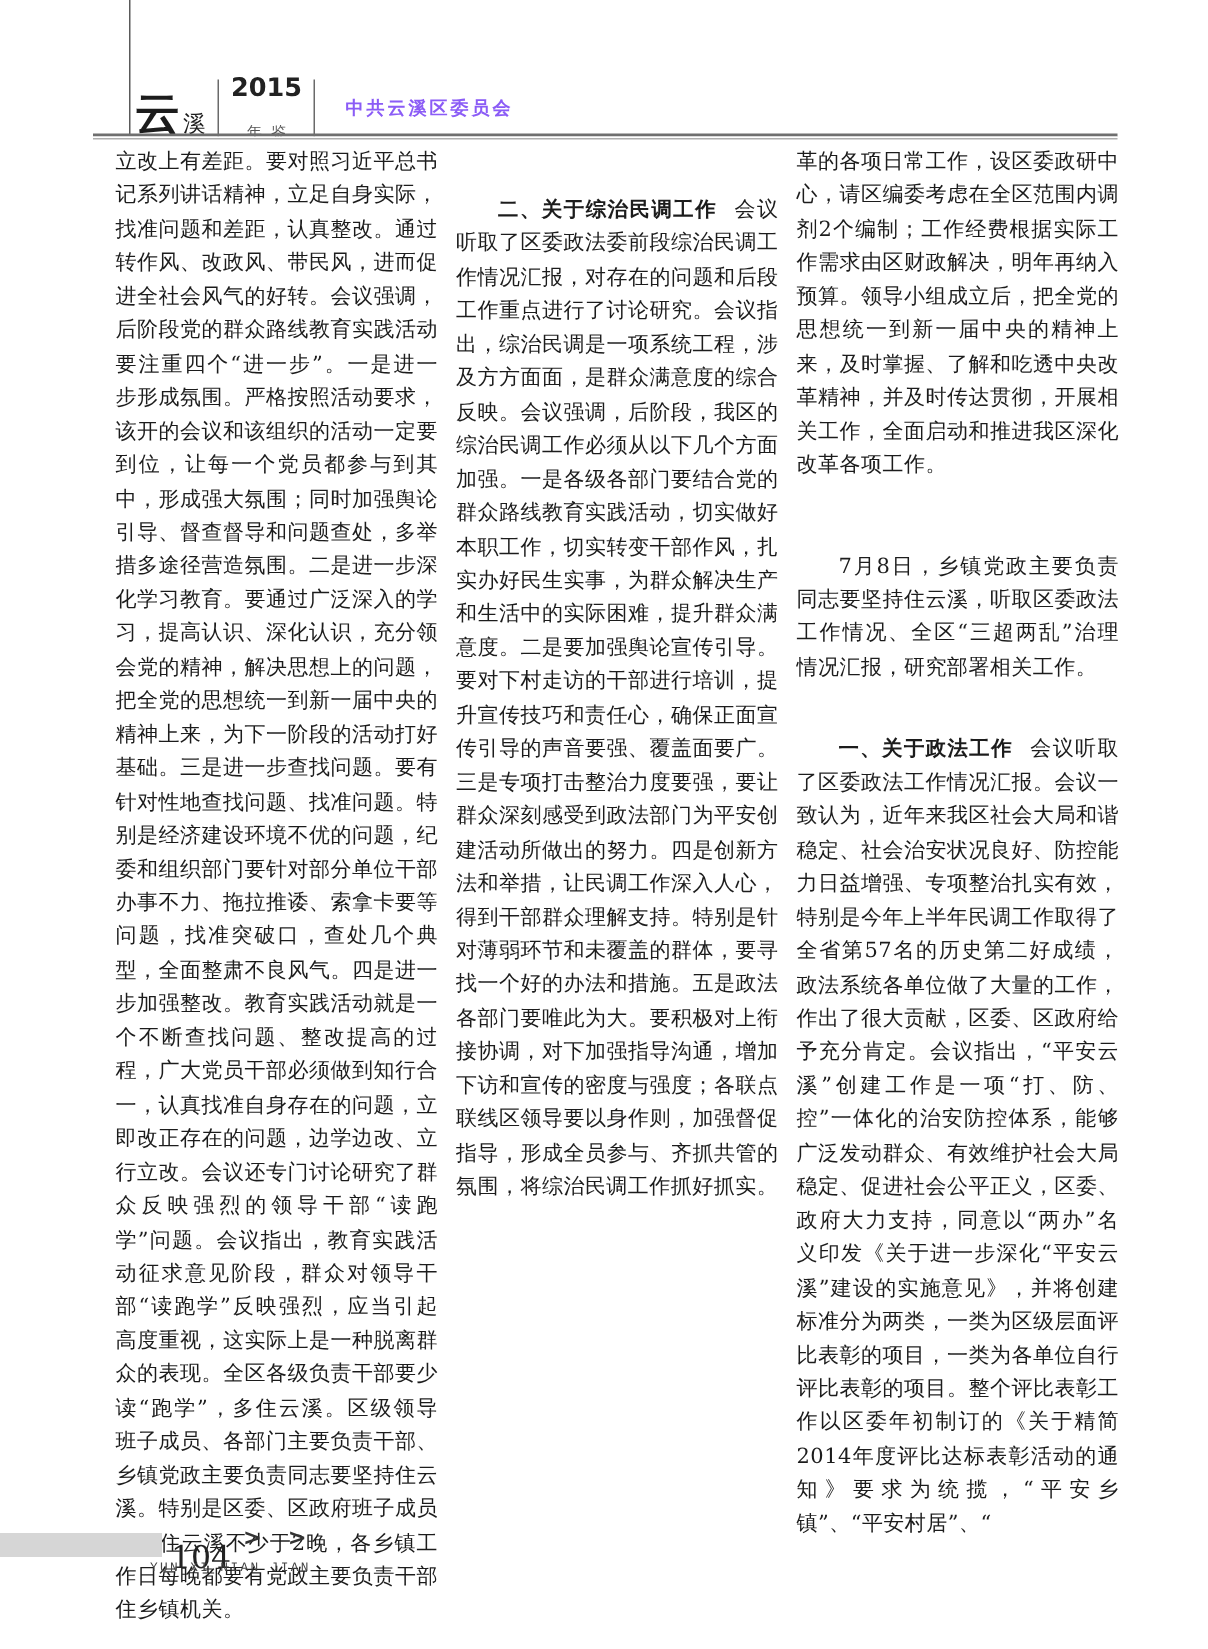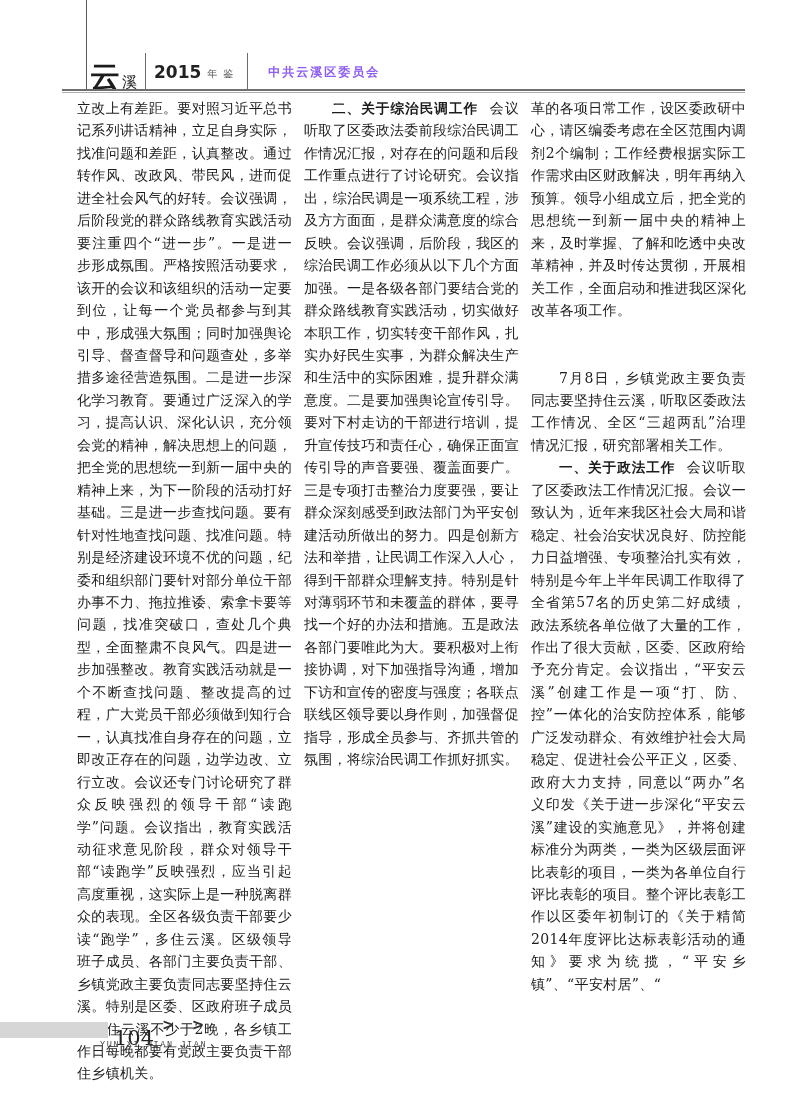"2015" .year-block { flex-direction: row -> column; gap: none -> 12px }
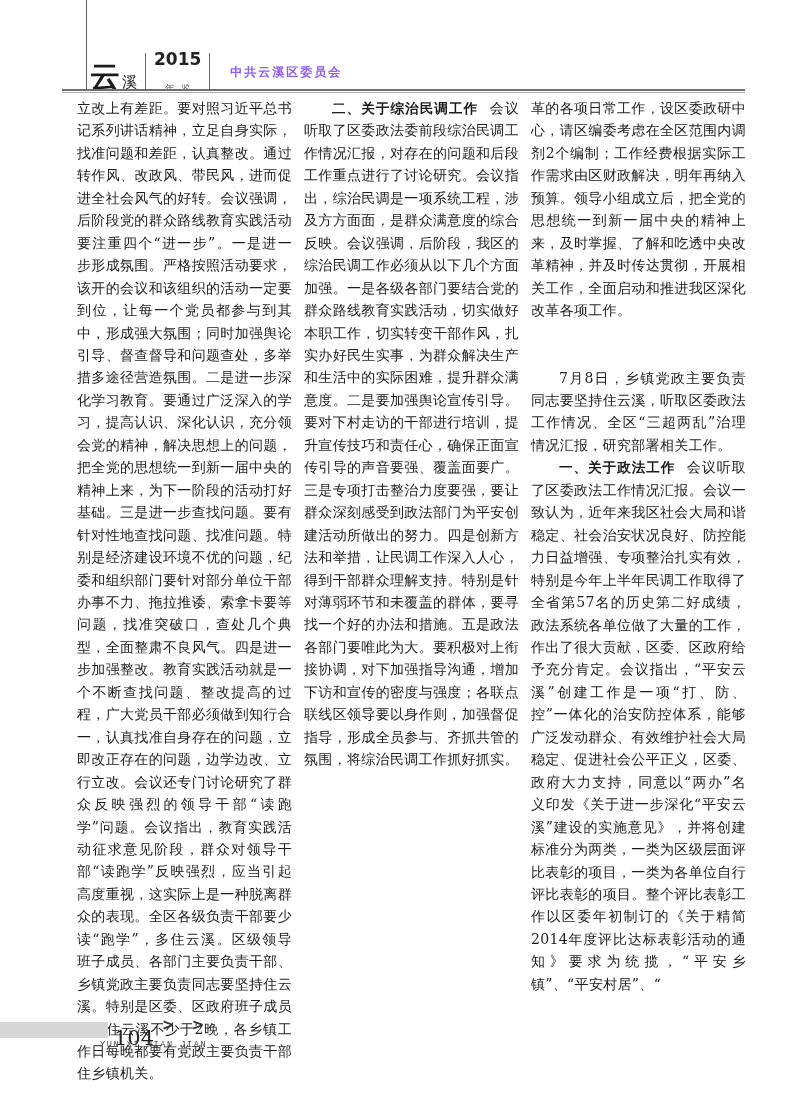"二、关于综治民调工作" .para.indent { margin-top: none -> 32px }
